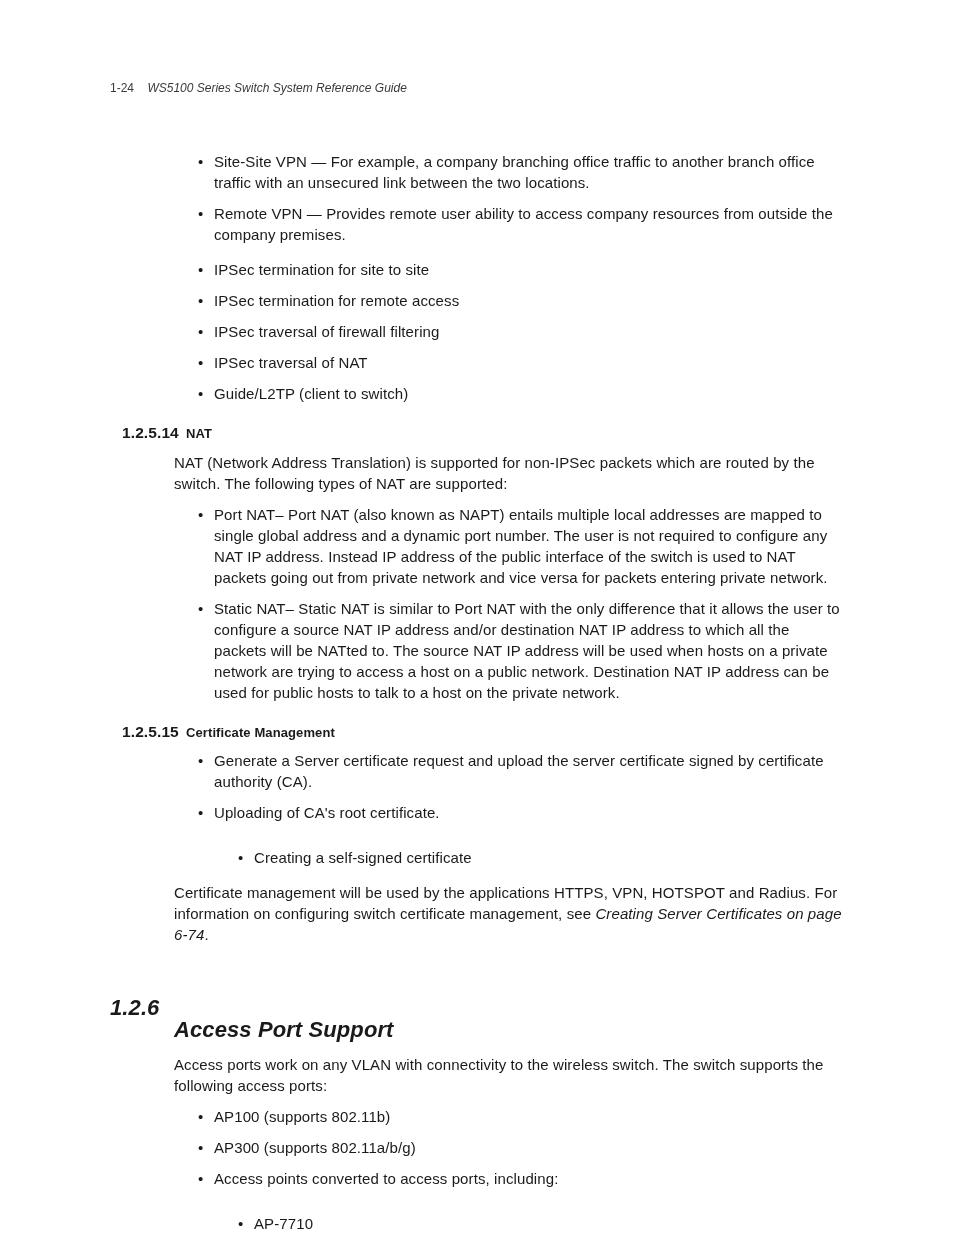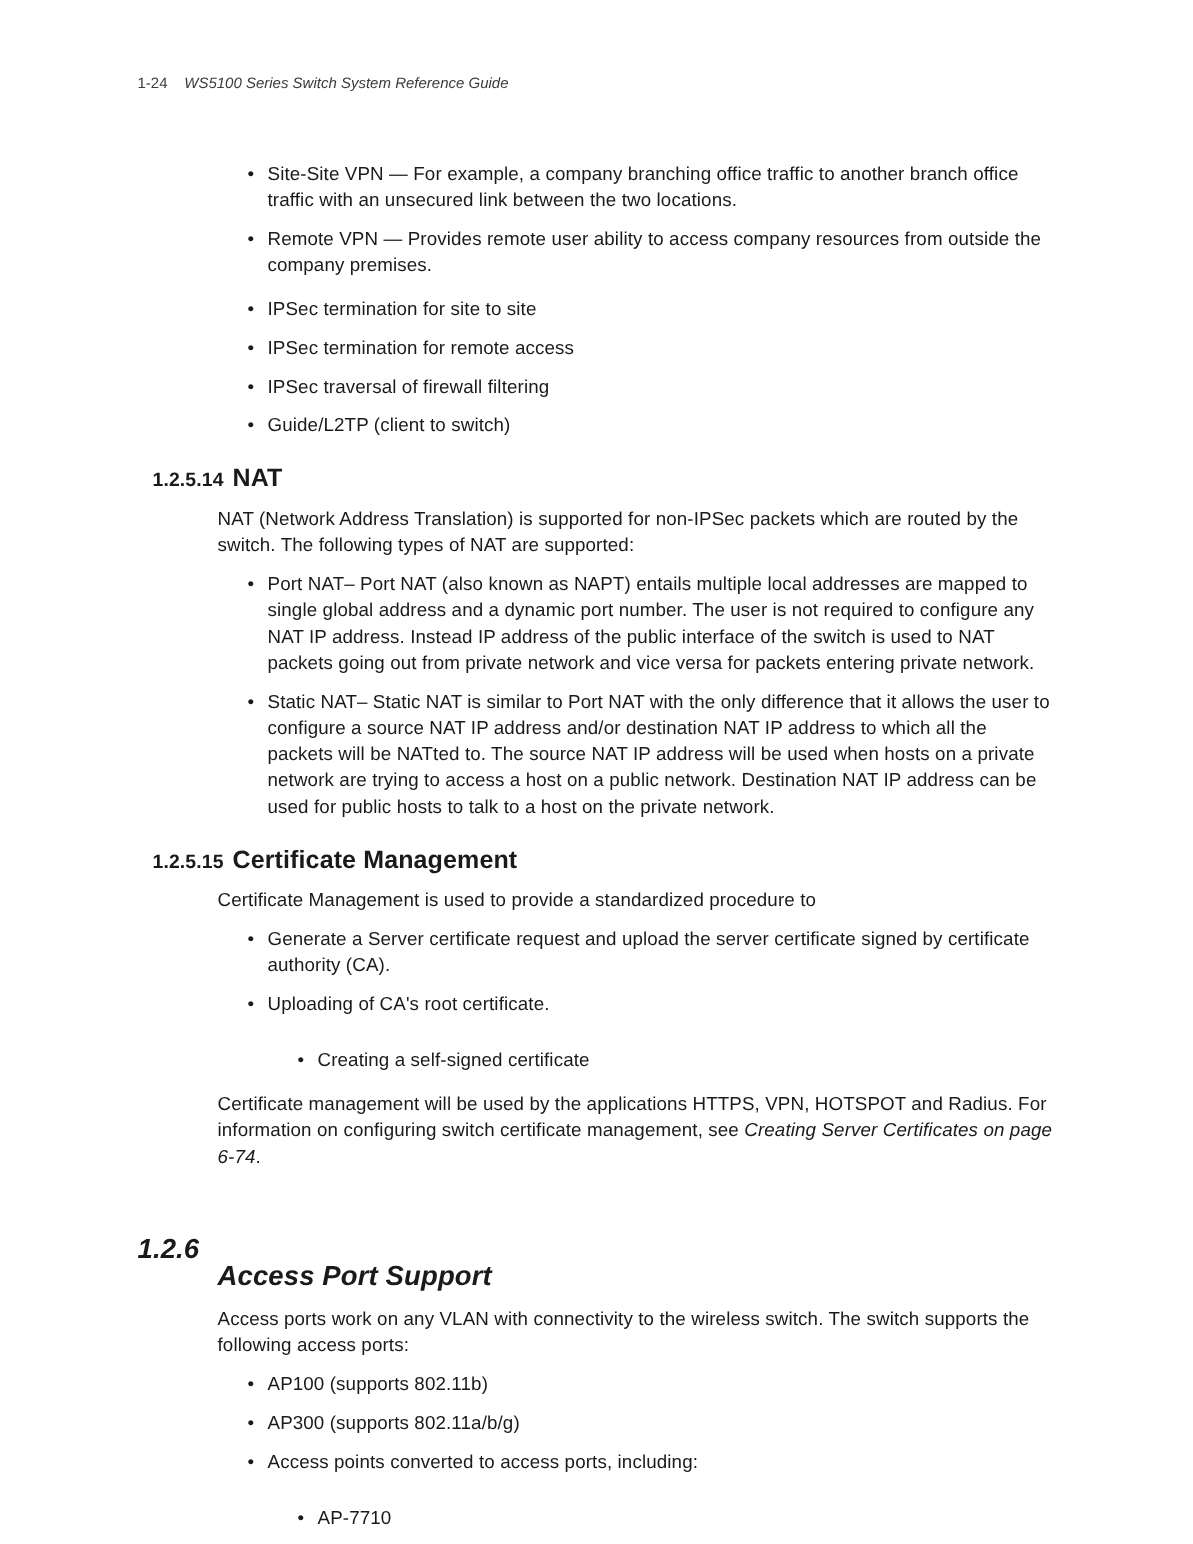"1-24 WS5100 Series Switch System" .page { padding: 59px 110px 60px 110px -> 81px 110px 60px 110px }
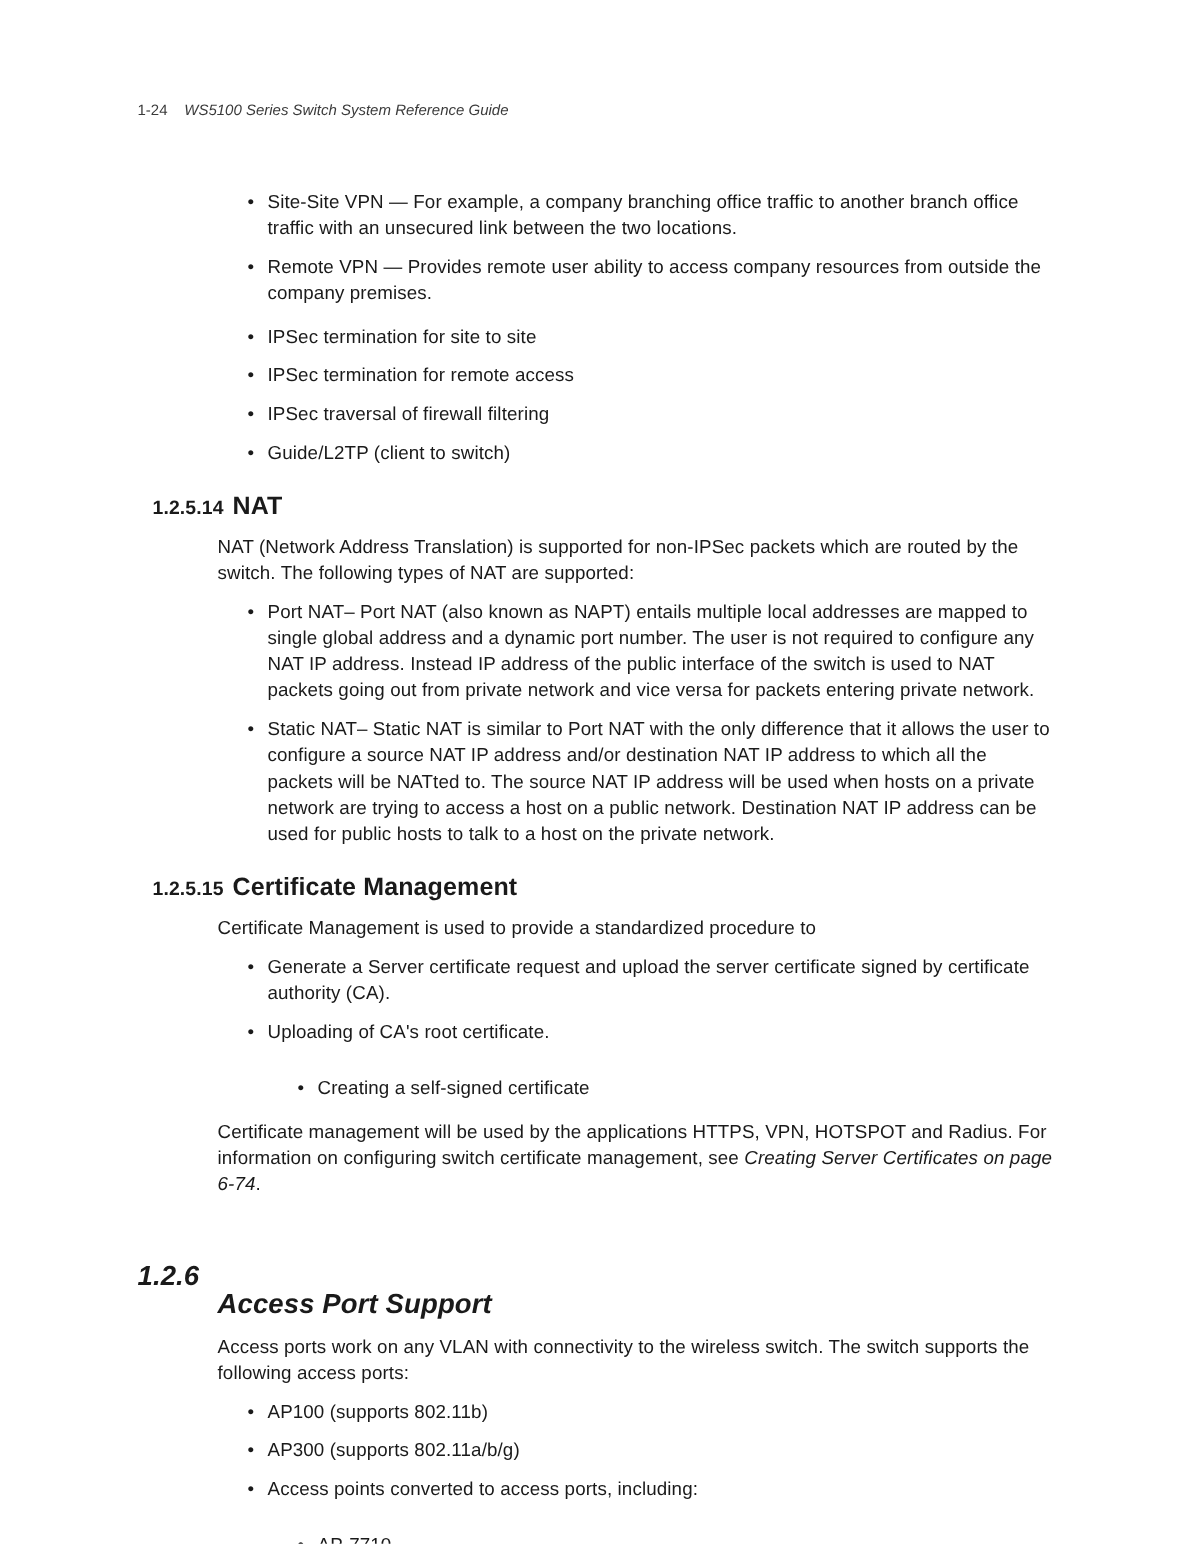"IPSec traversal of NAT" li { html: none -> <li>IPSec traversal of NAT</li> }
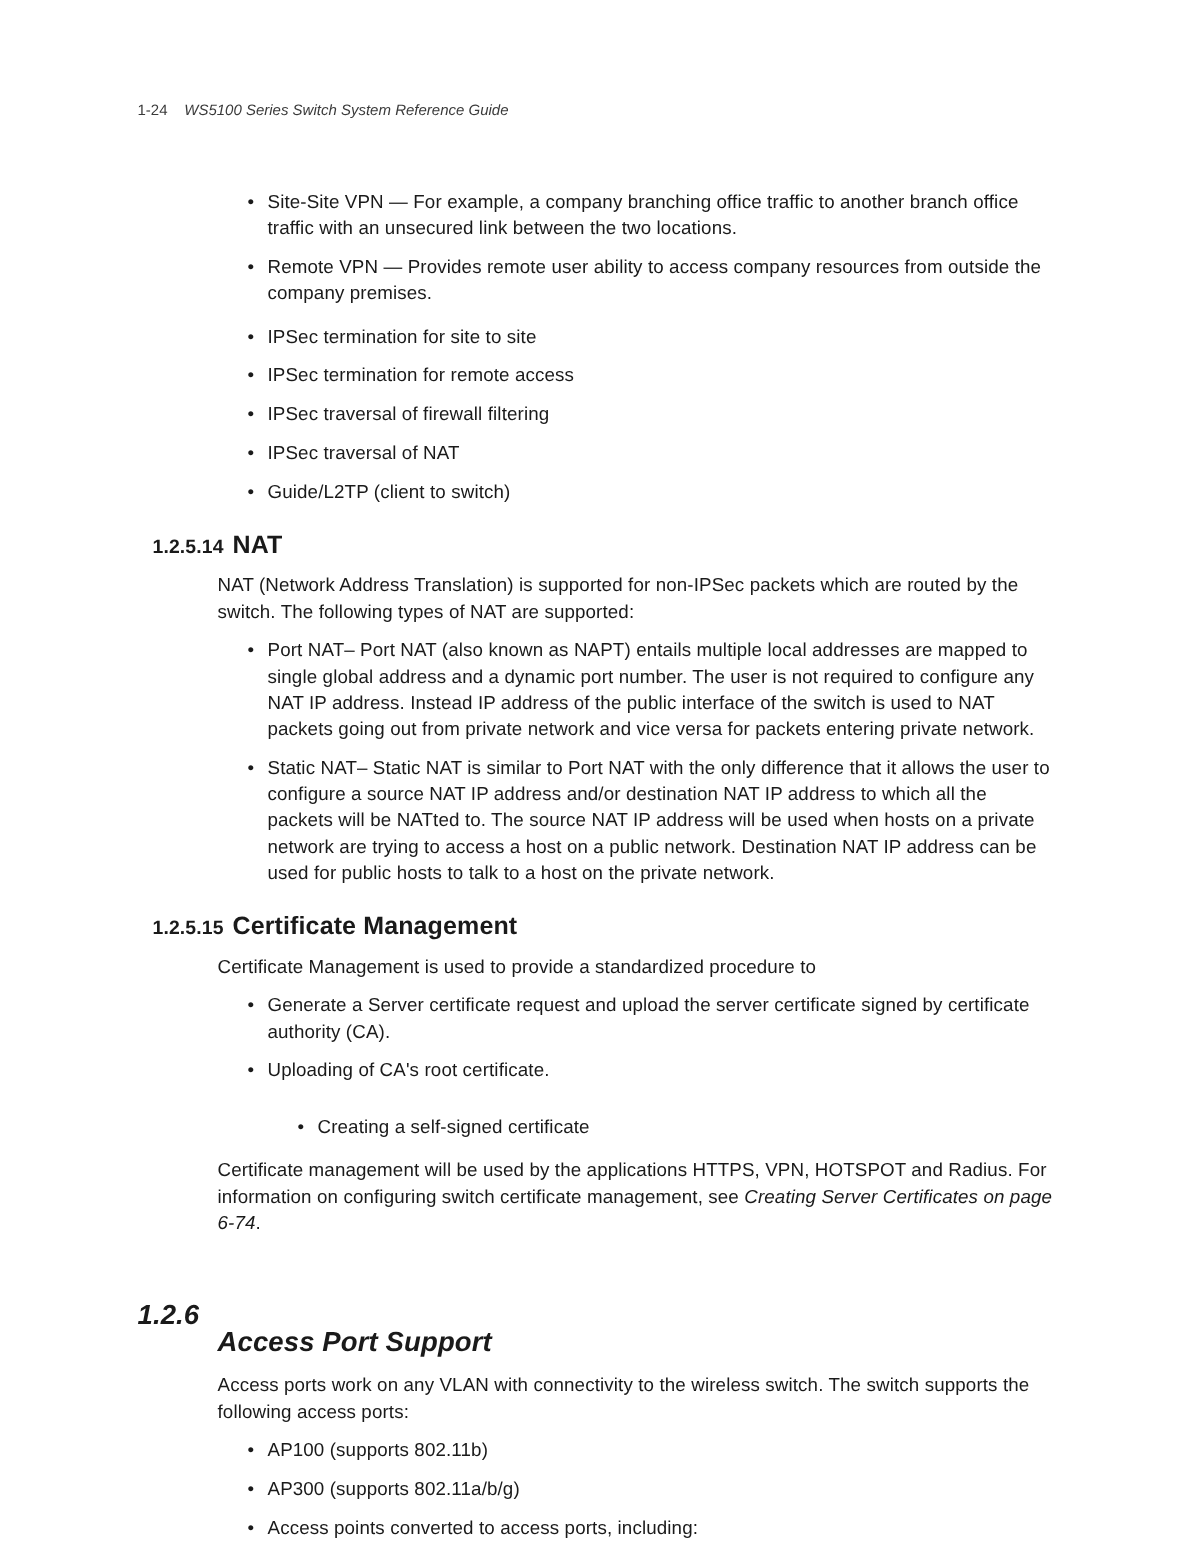"NAT" .sec-title { font-size: 20px -> 13px }
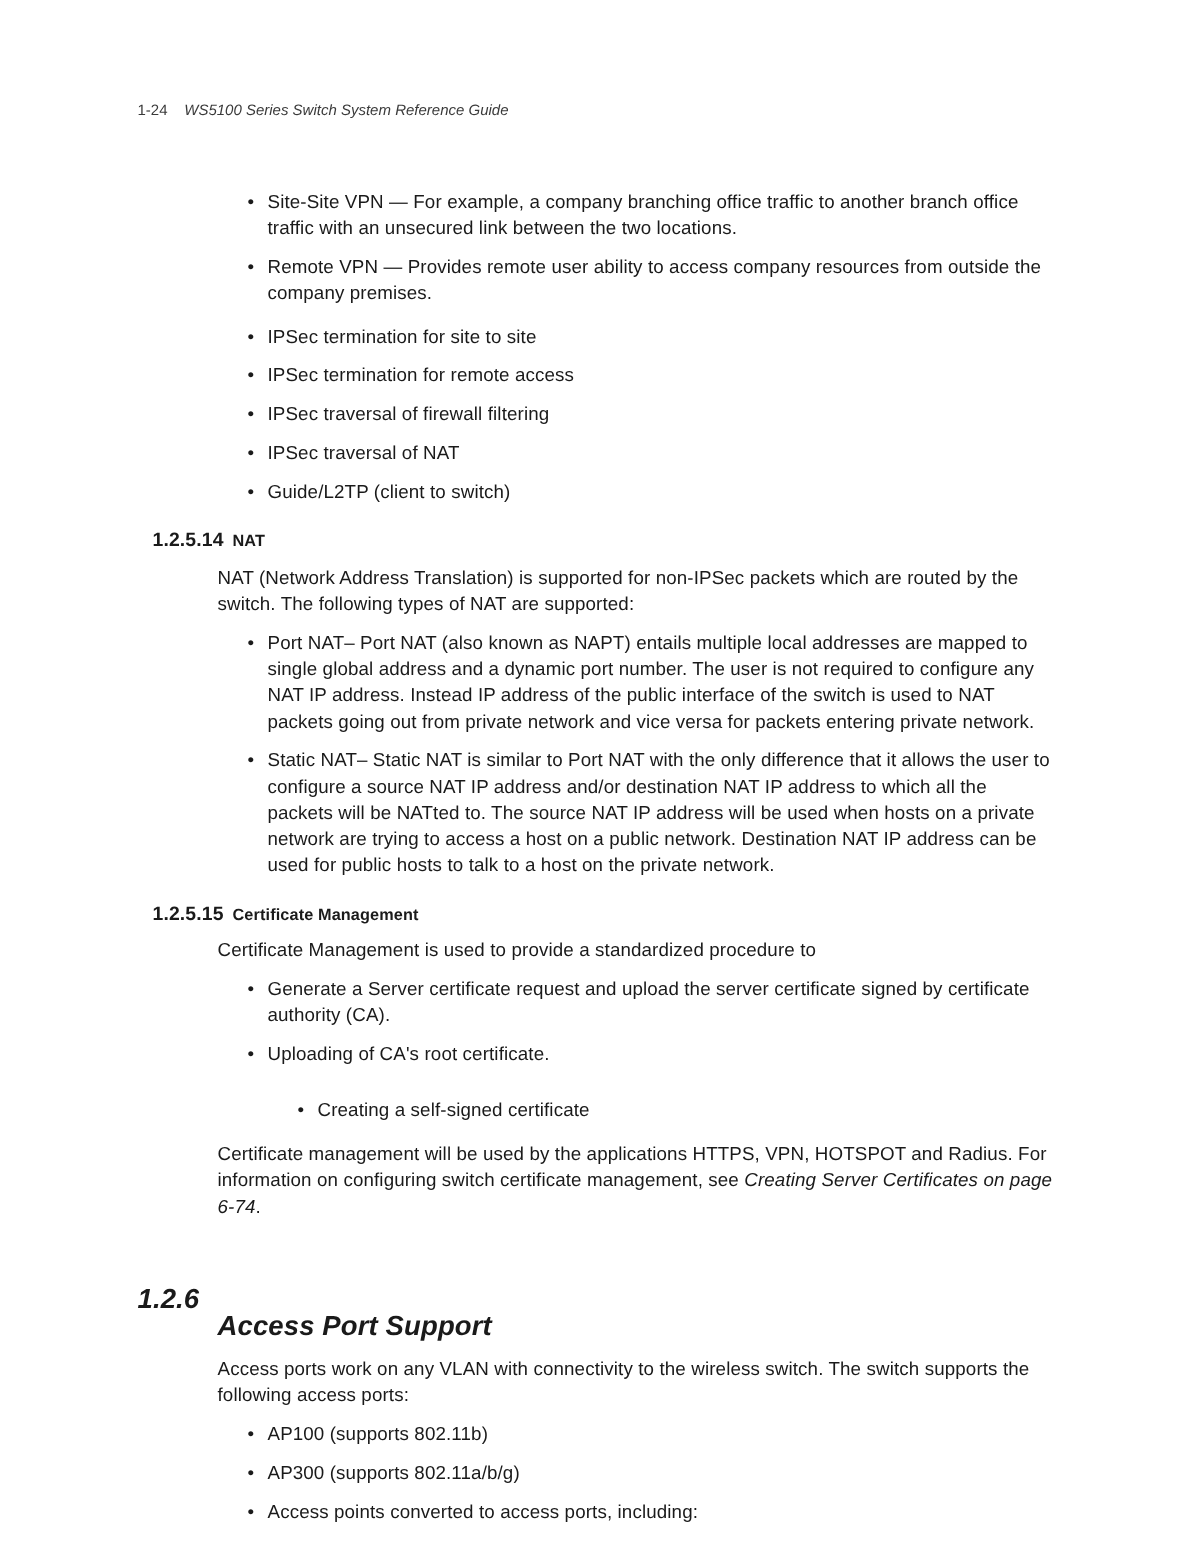"Certificate Management is used to" p.body { html: <p>Certificate Management is used to provide a standardized procedure to</p> -> none }
